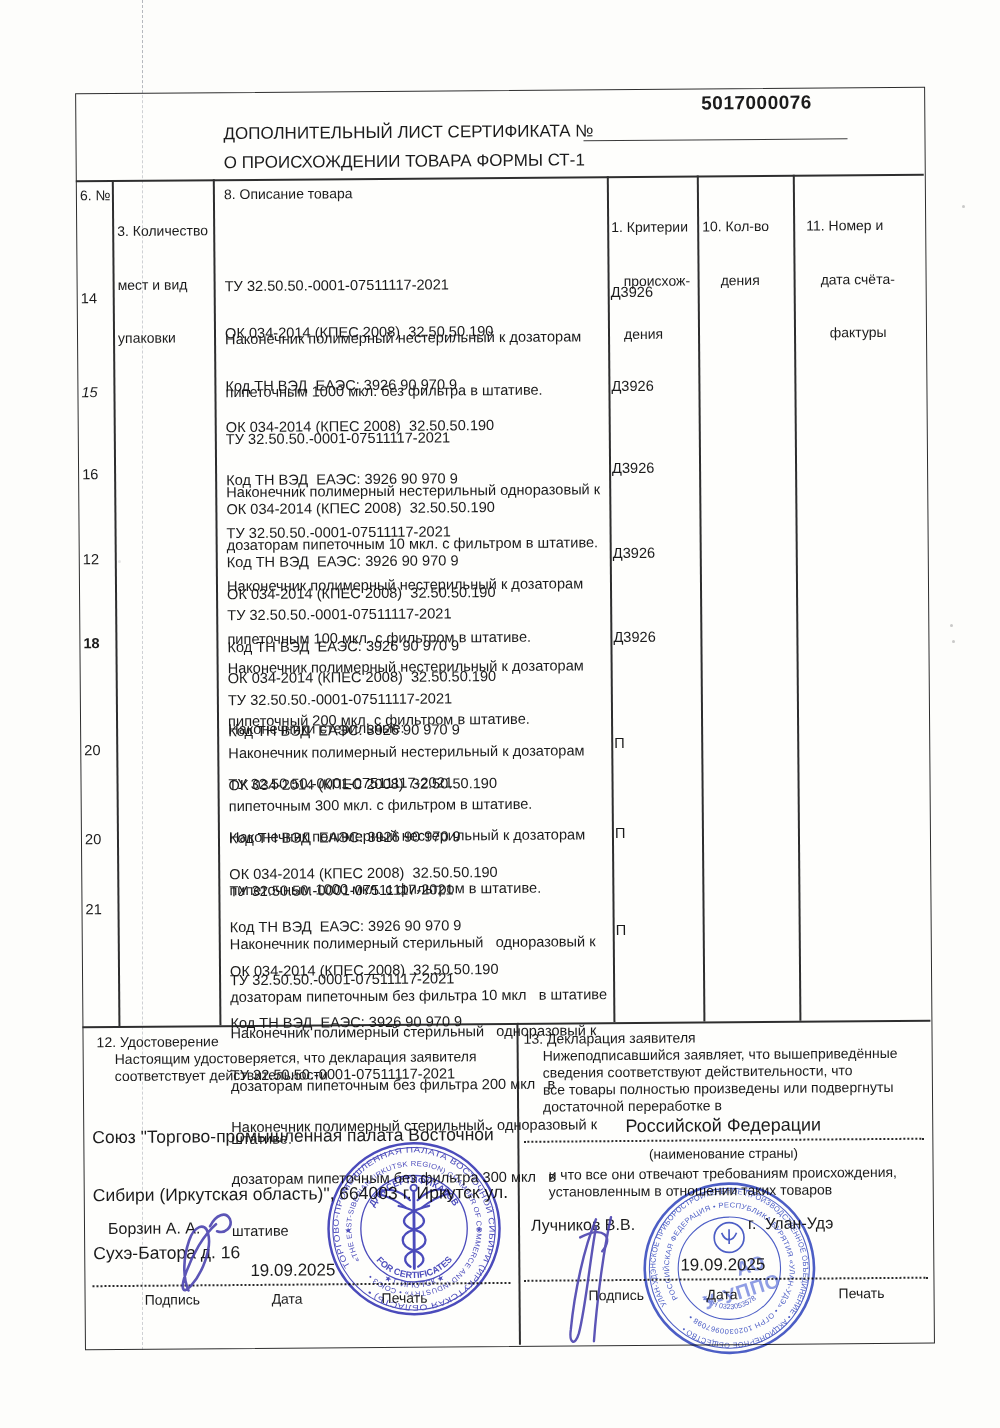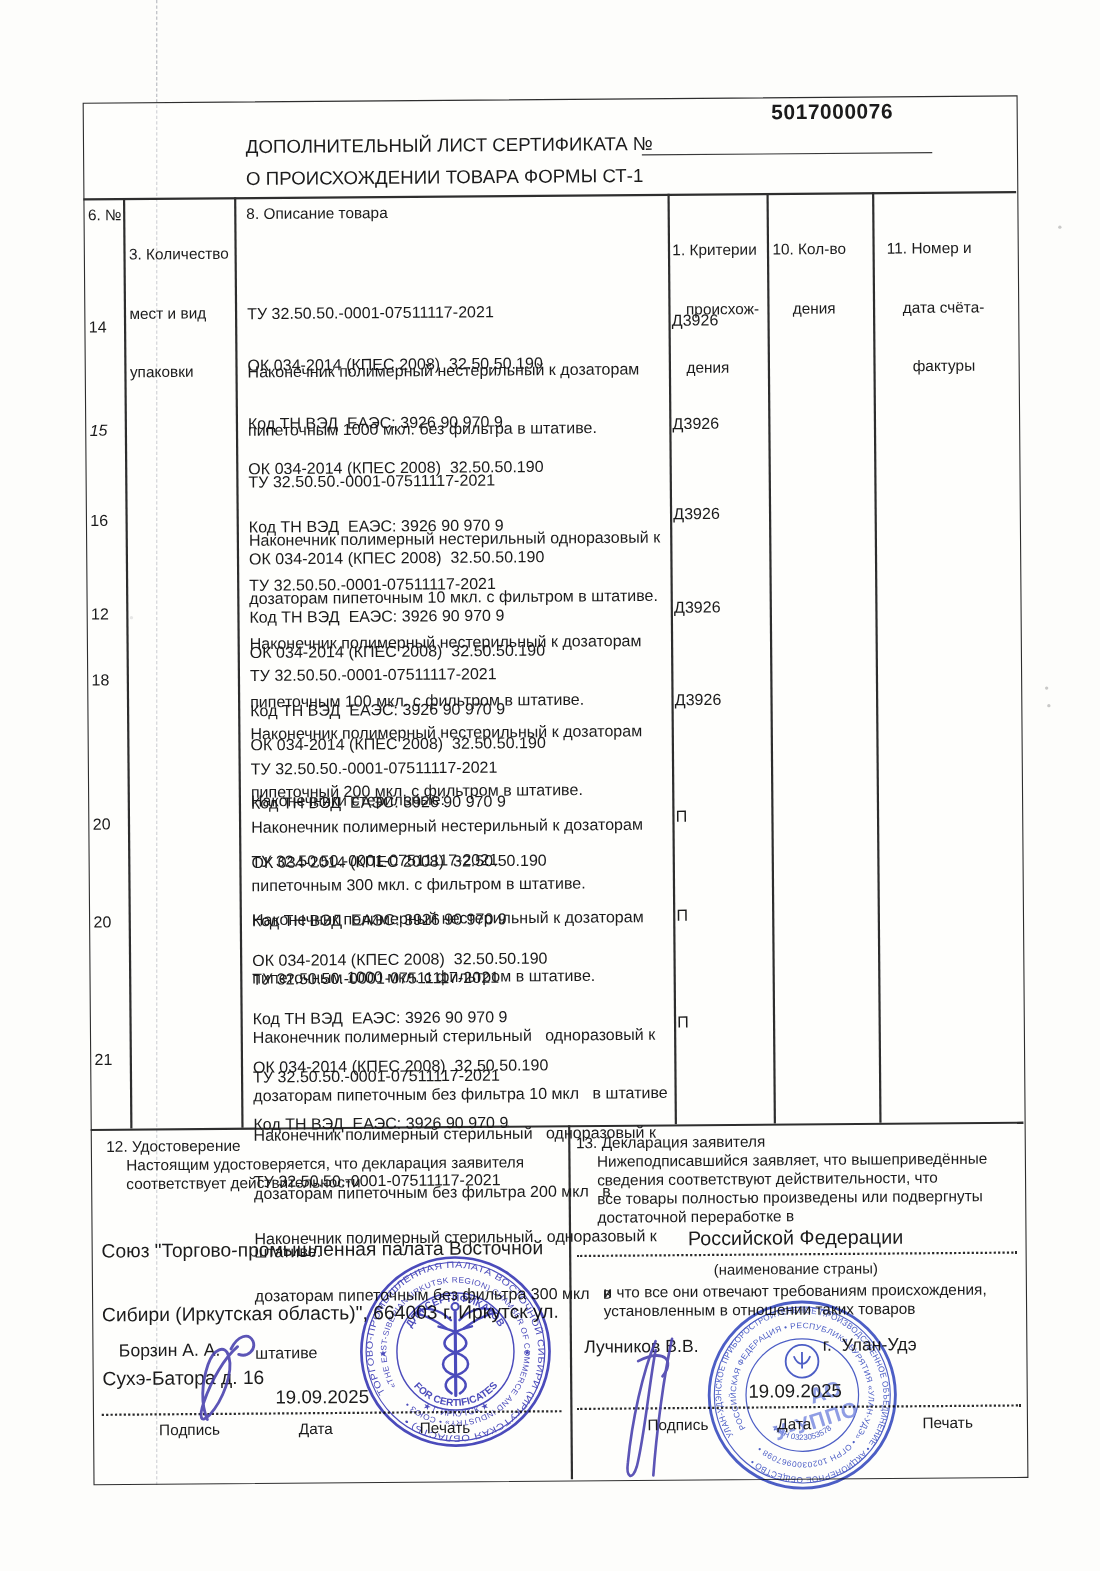"18" div.t { font-weight: none -> bold; top: 608px -> 632px }
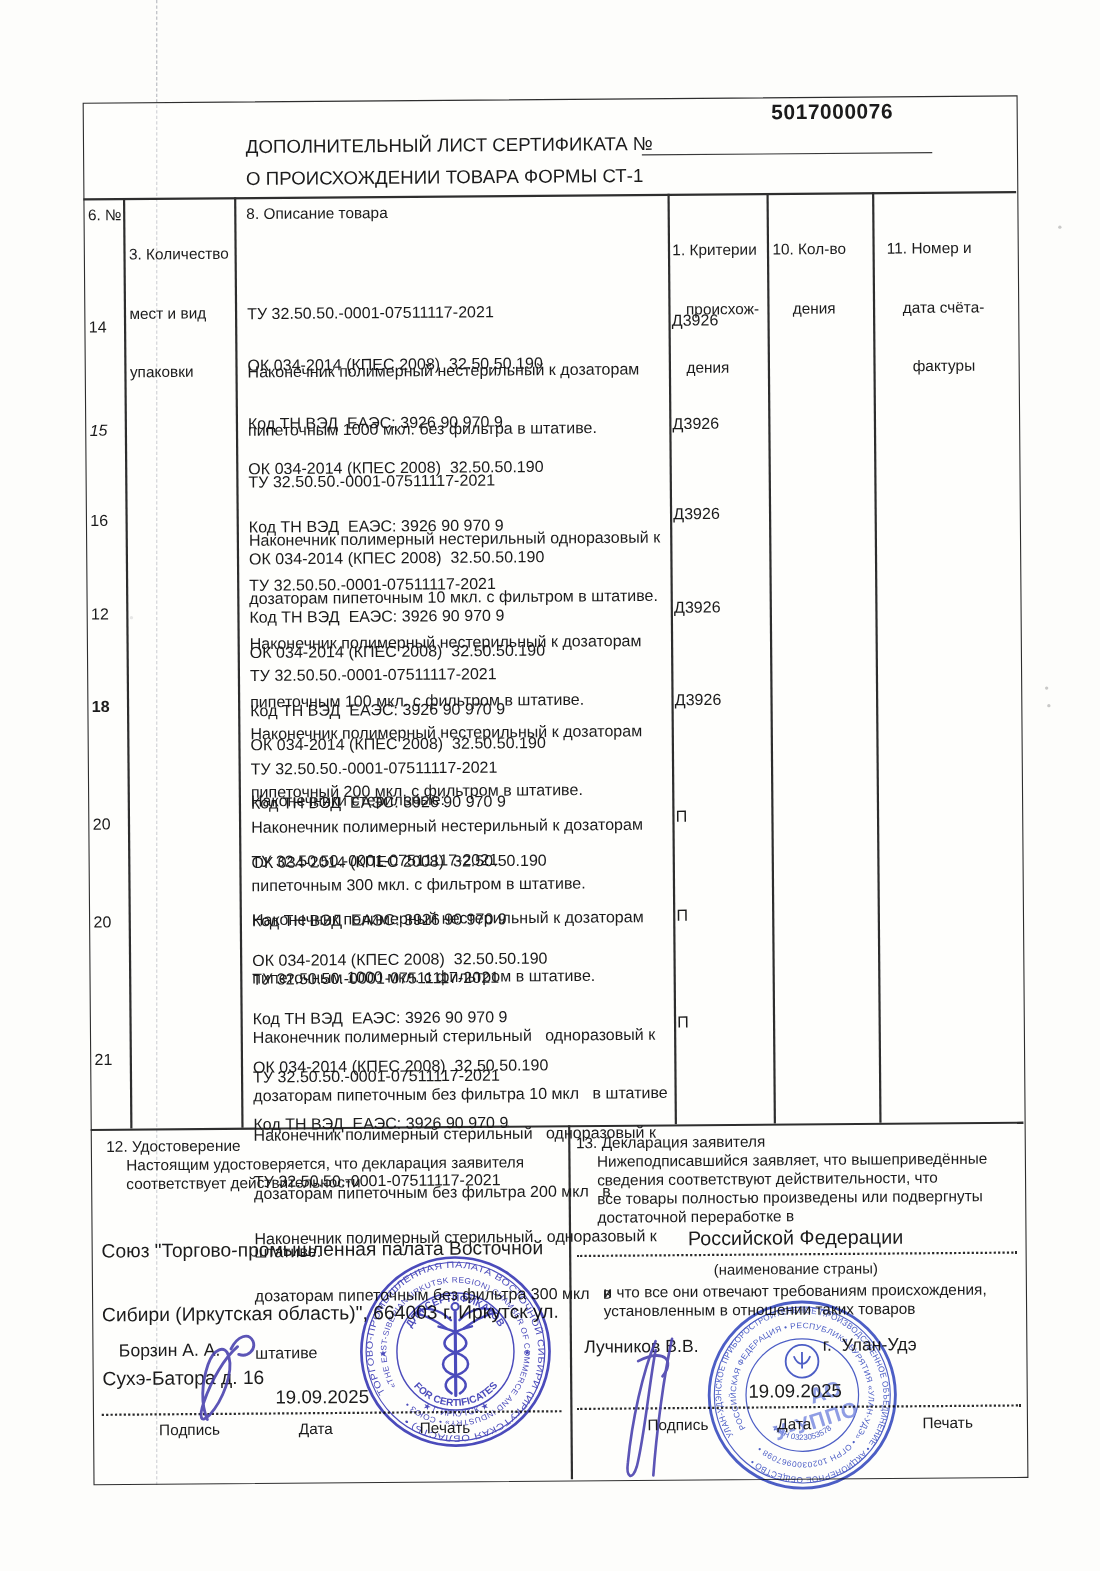"21" div.t { top: 953px -> 898px }
